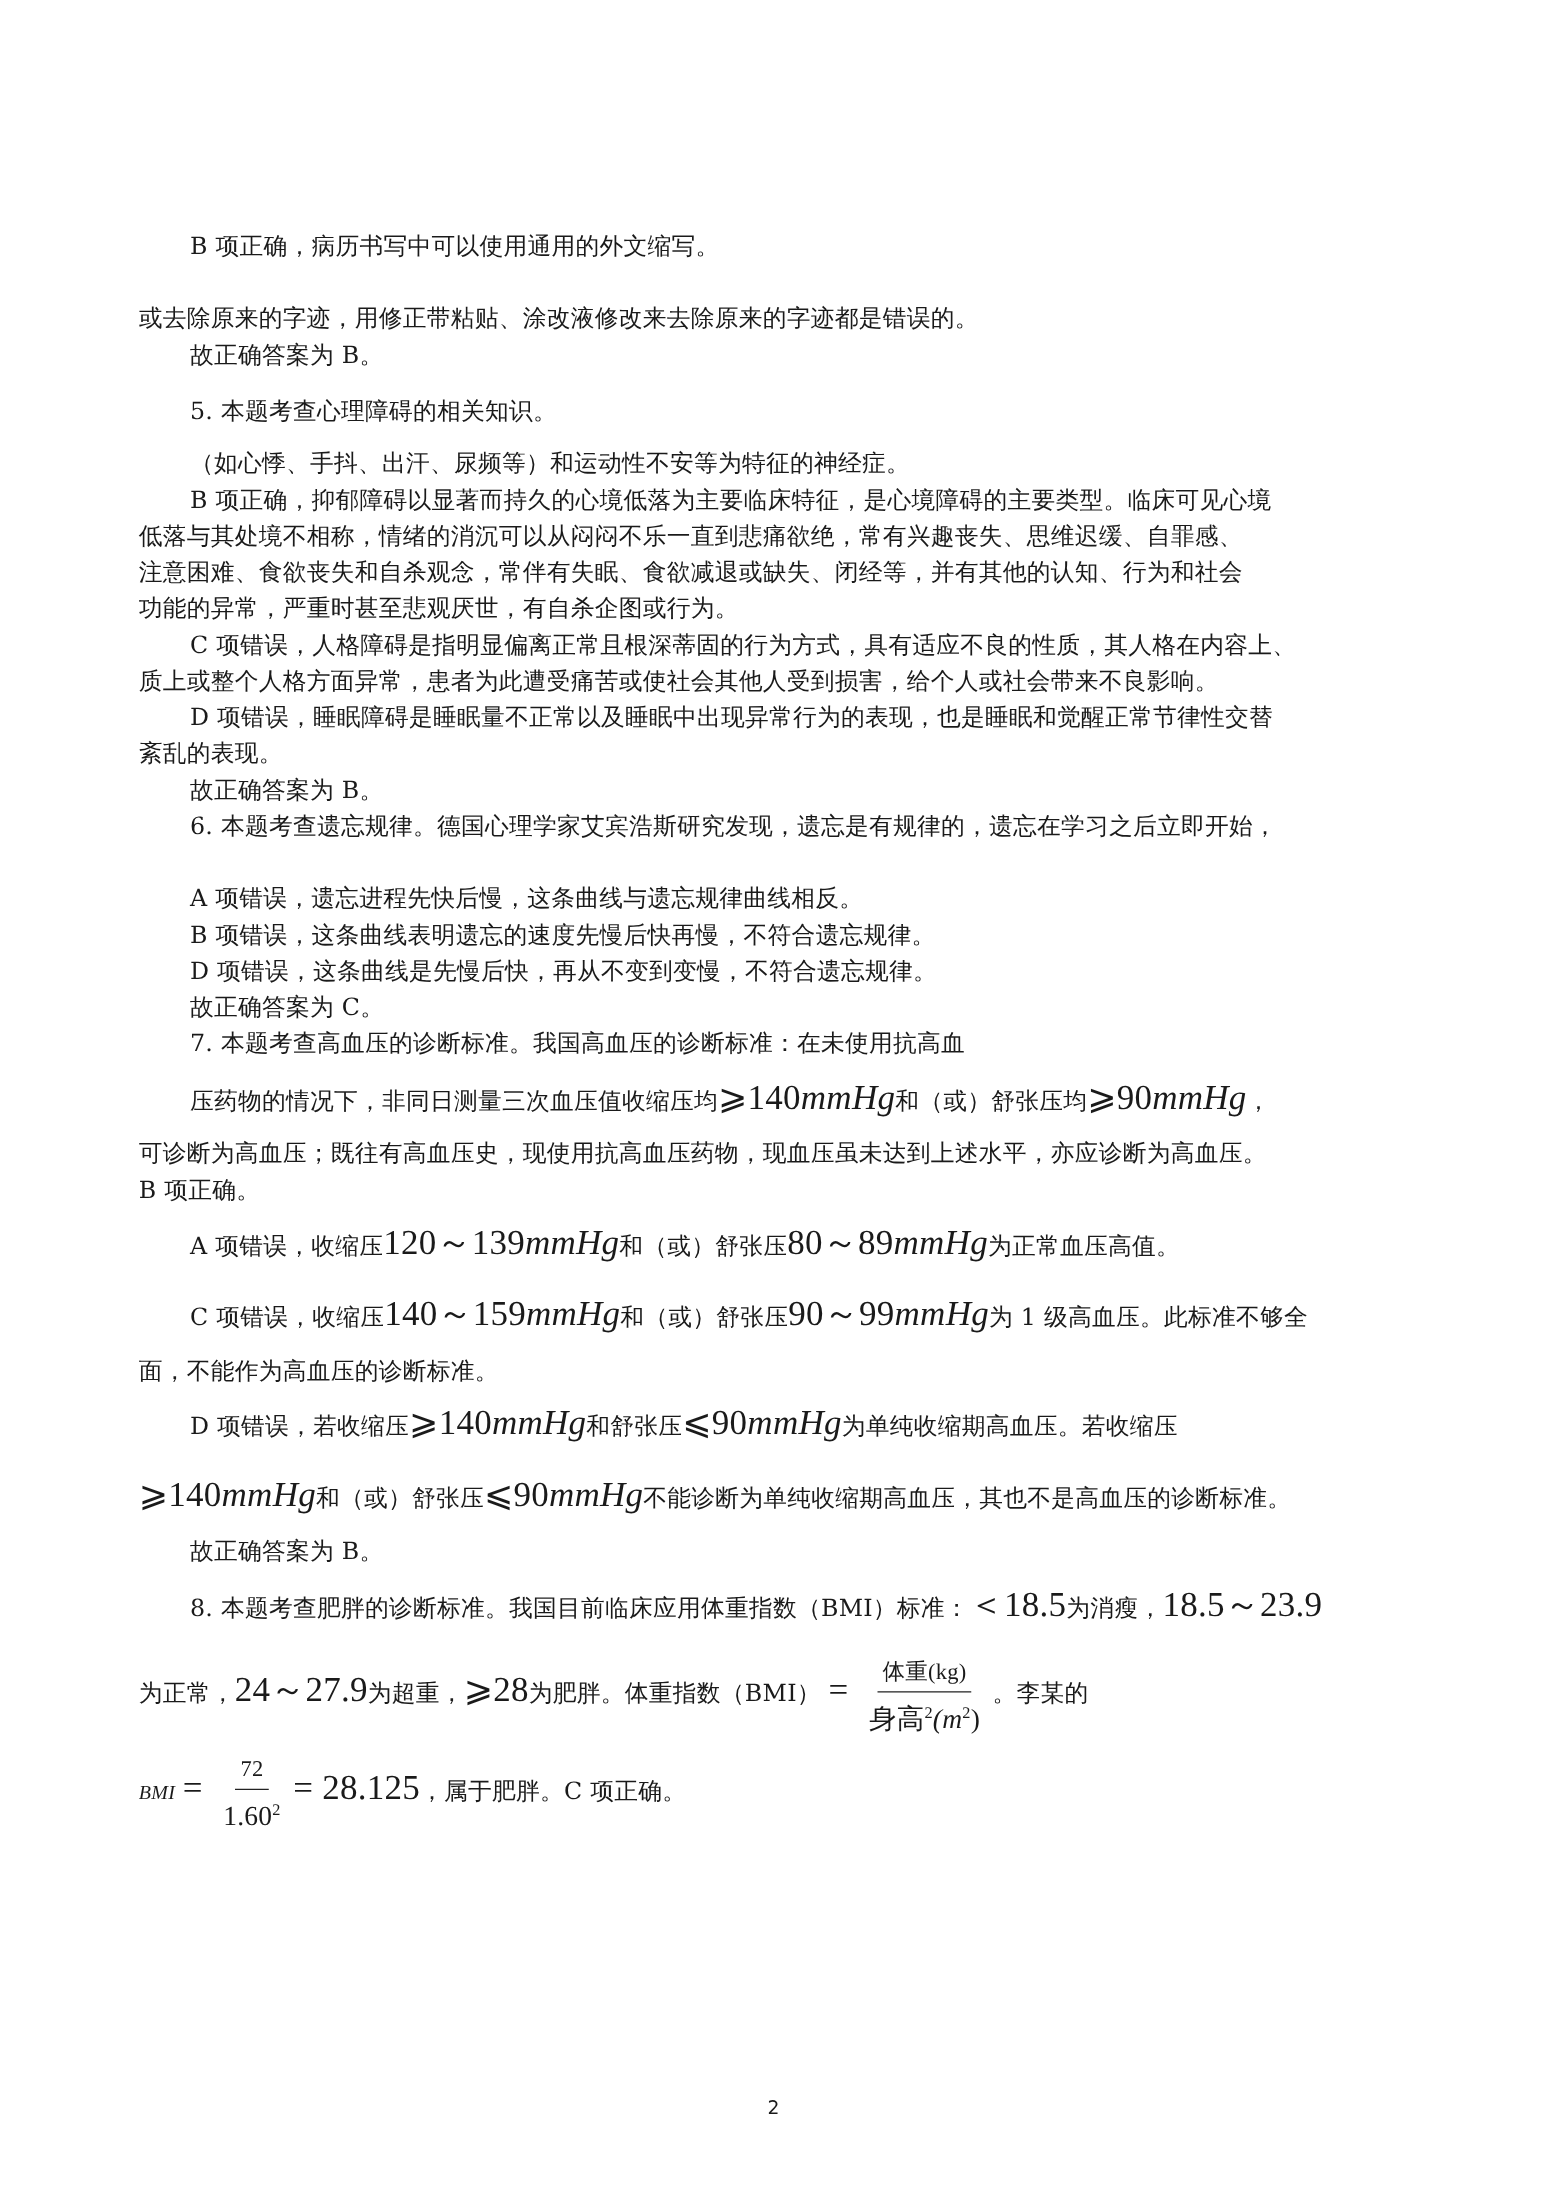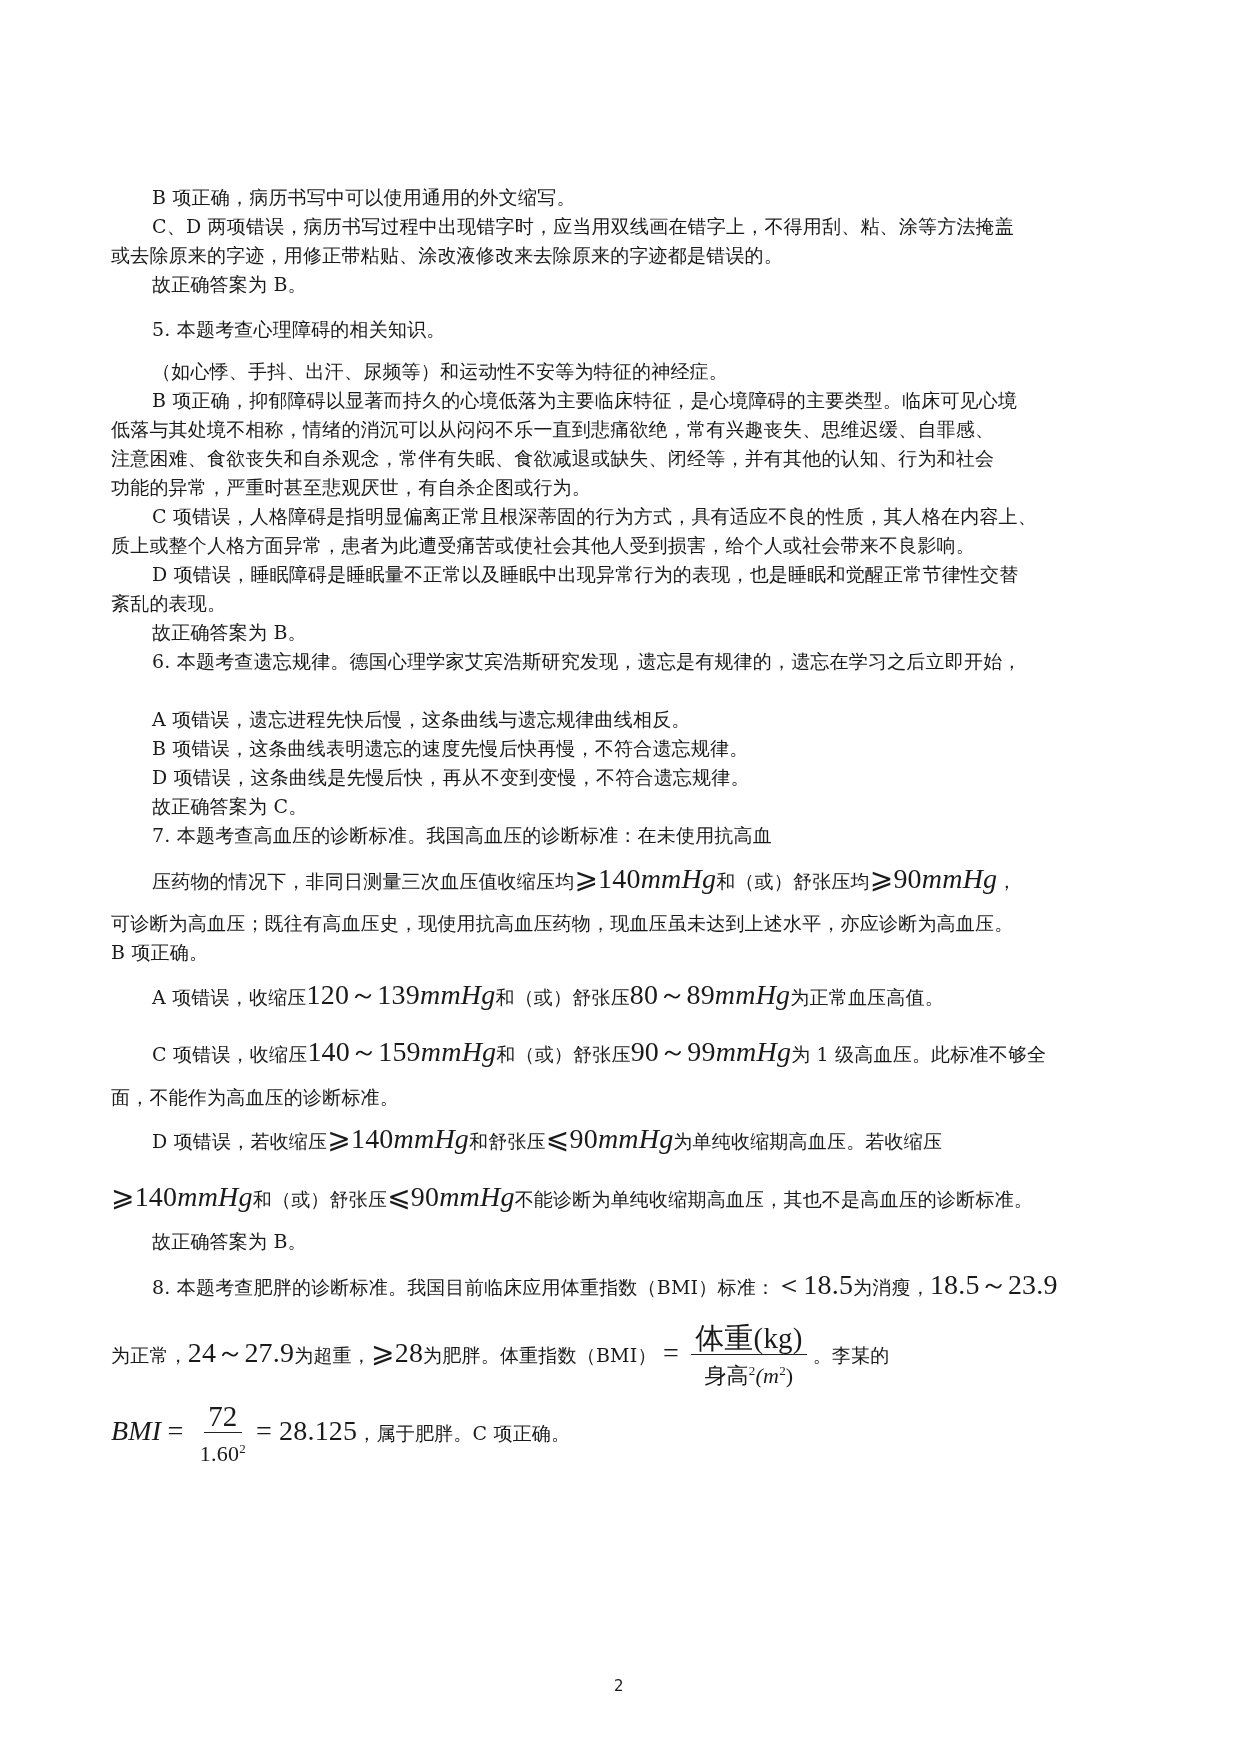"C、D" div.line { html: <div>C、D 两项错误，病历书写过程中出现错字时，应当用双线画在错字上，不得用刮、粘、涂等方法掩盖</div> -> none }
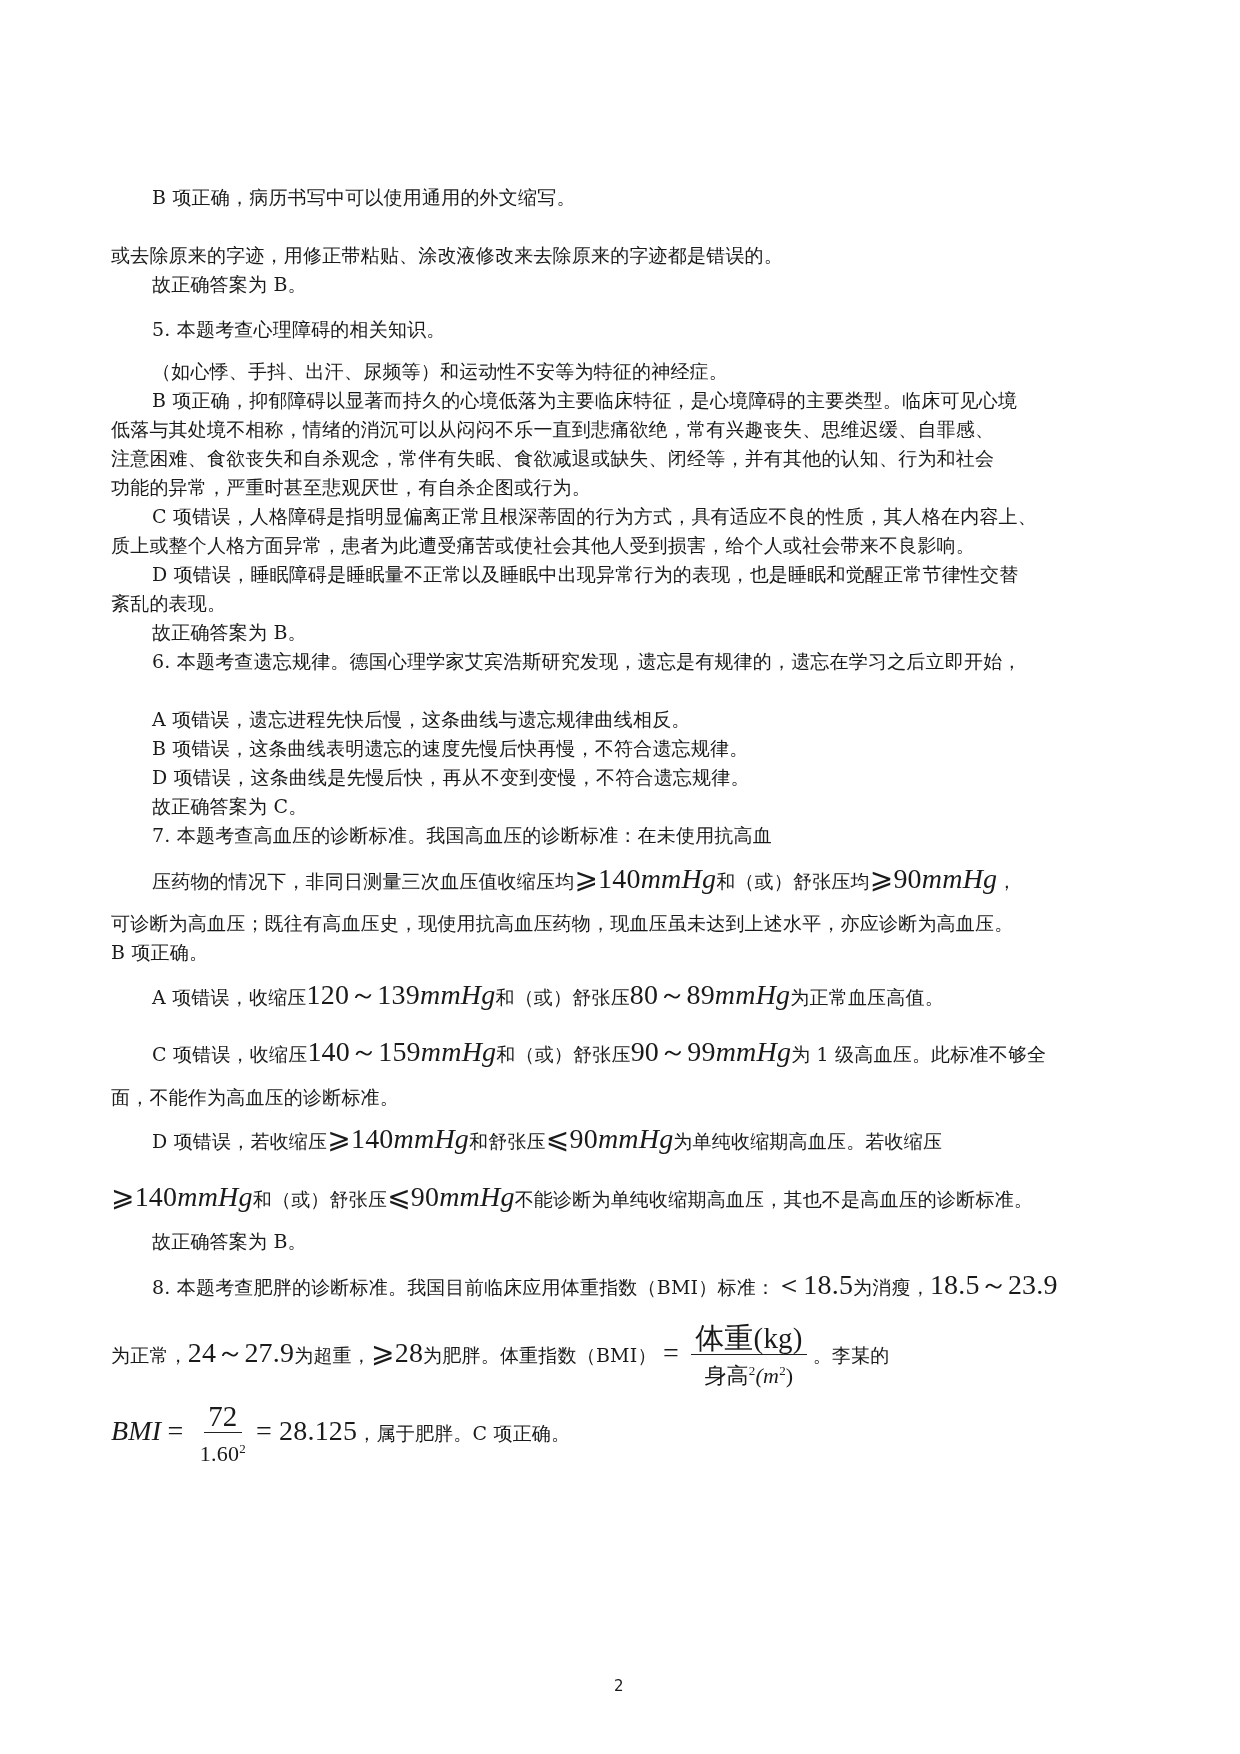"体重(kg)" .frac .num { font-size: 29px -> 18px }
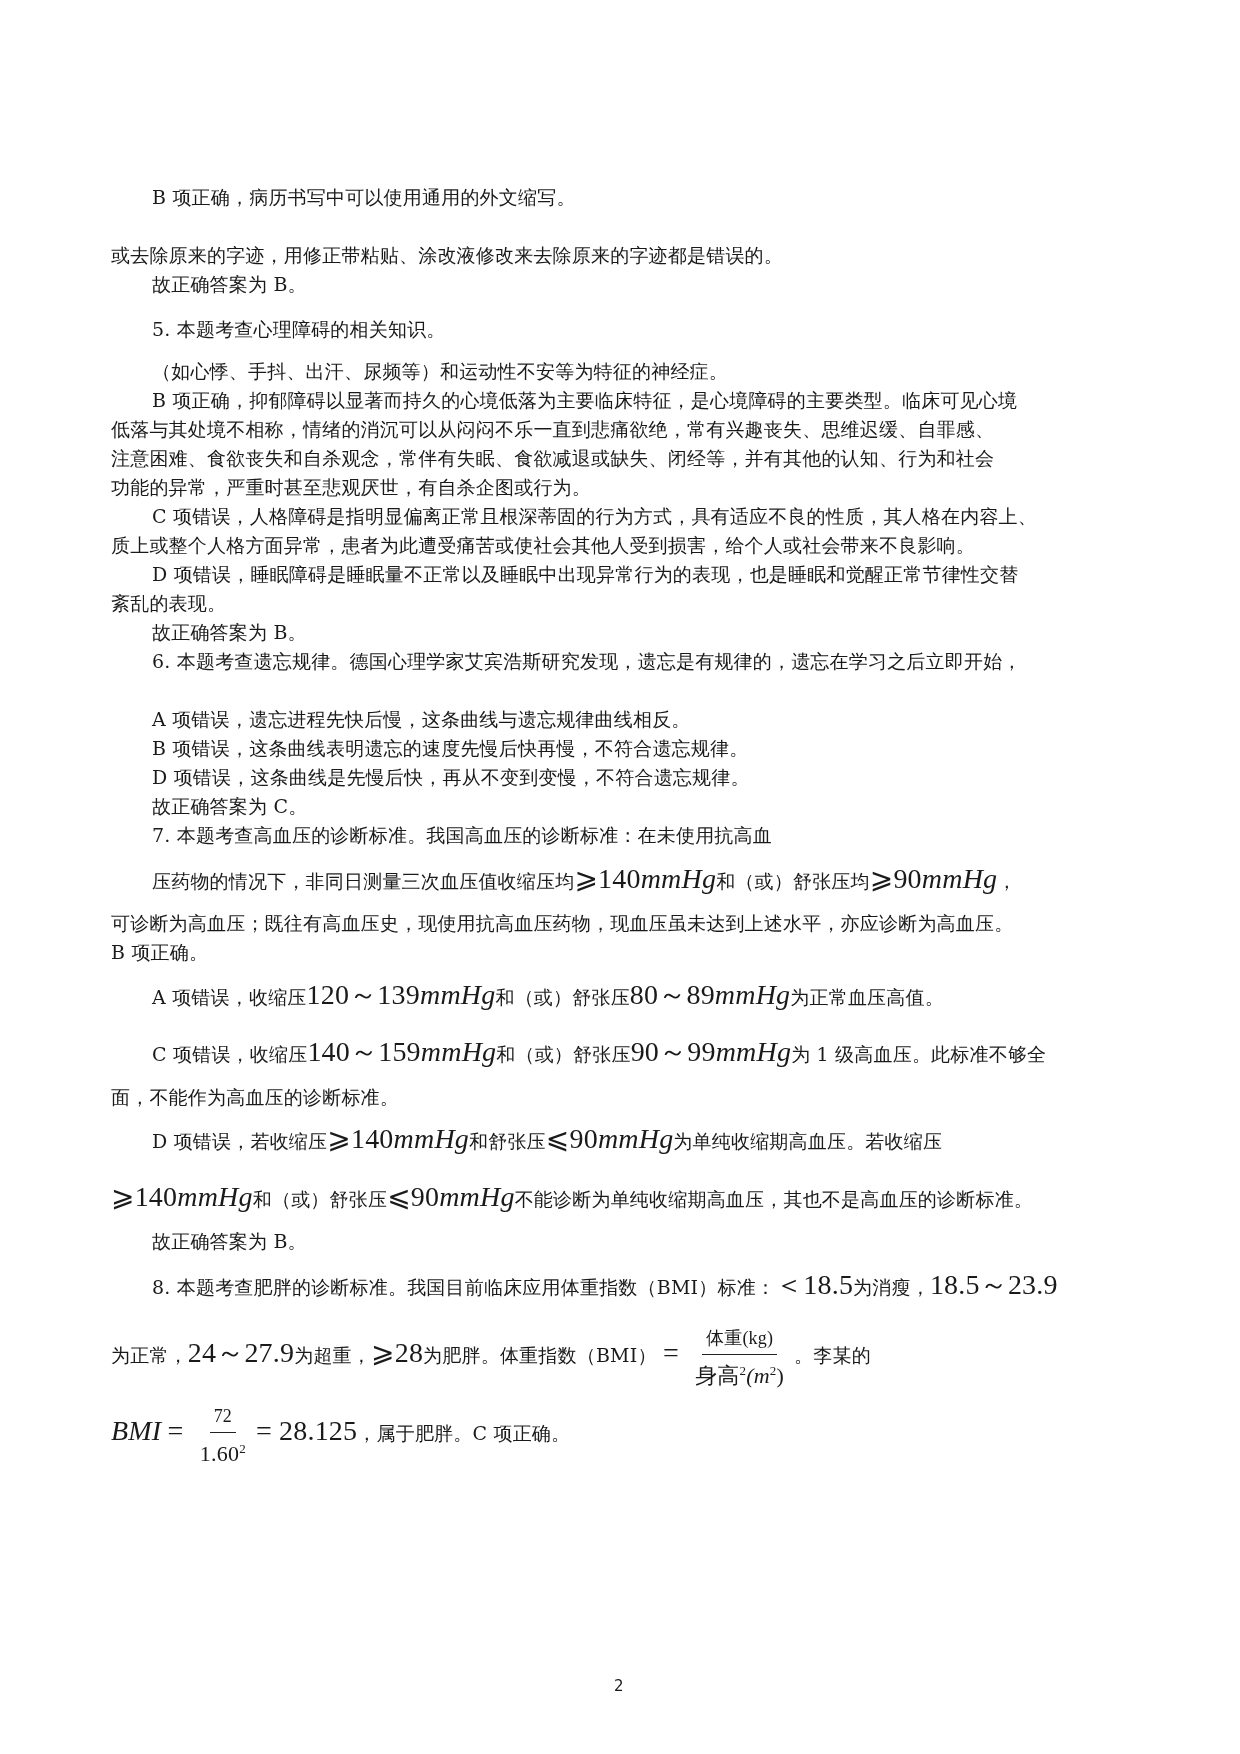"BMI" .big { font-size: 28px -> 16px }
